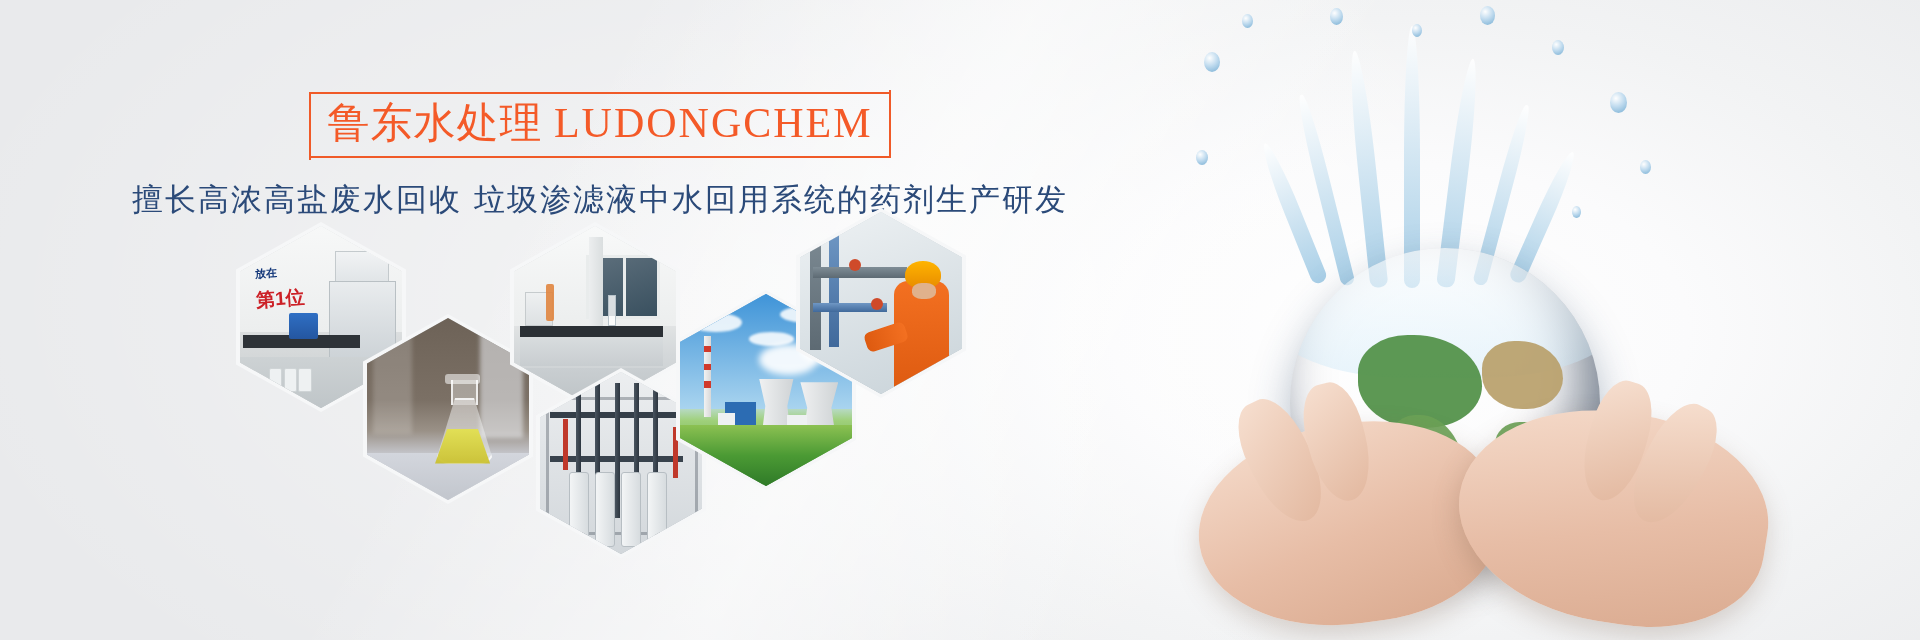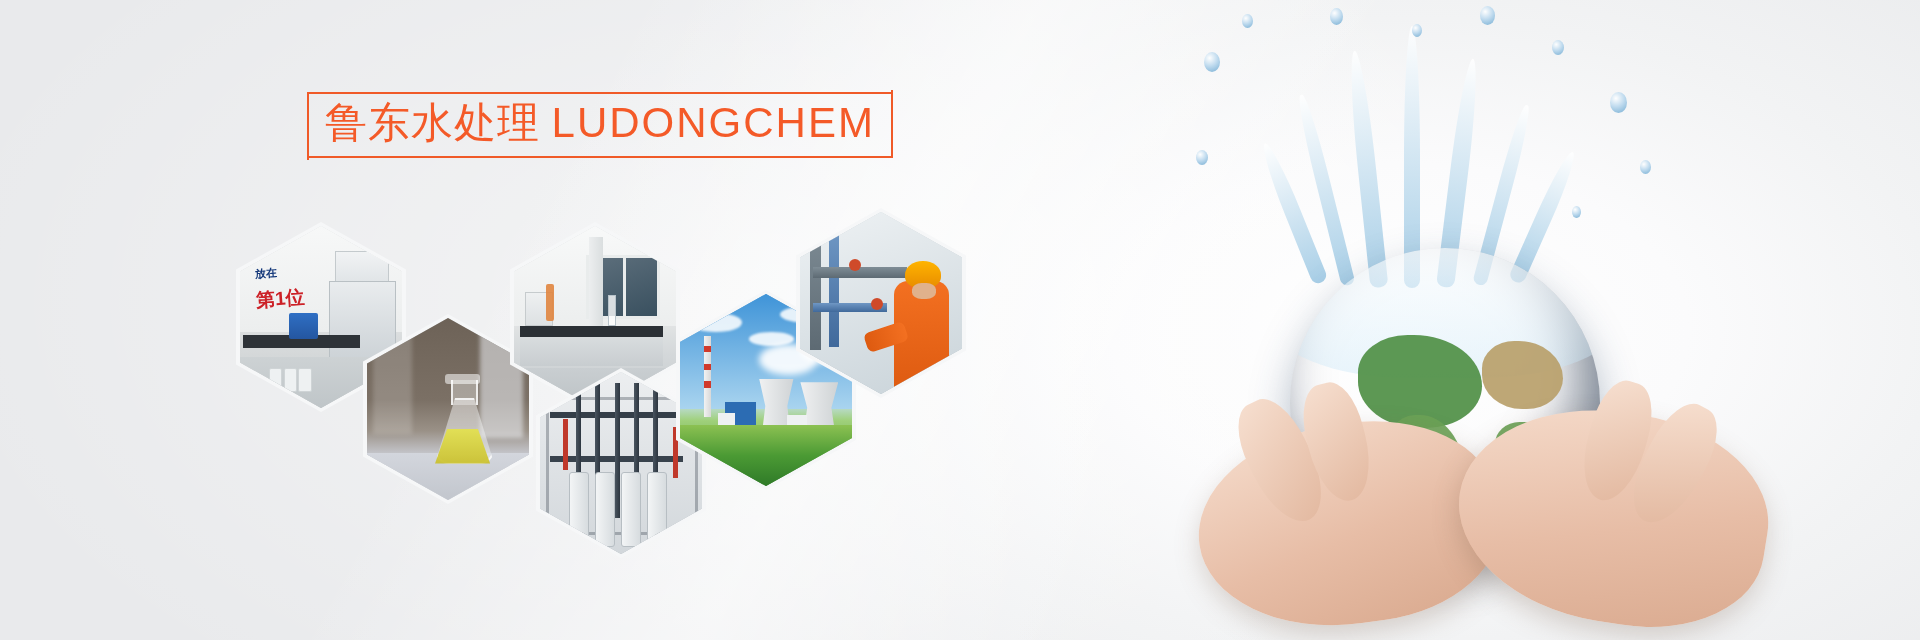"LUDONGCHEM" .title .en { font-family: Liberation Sans, sans-serif -> Liberation Serif, serif }
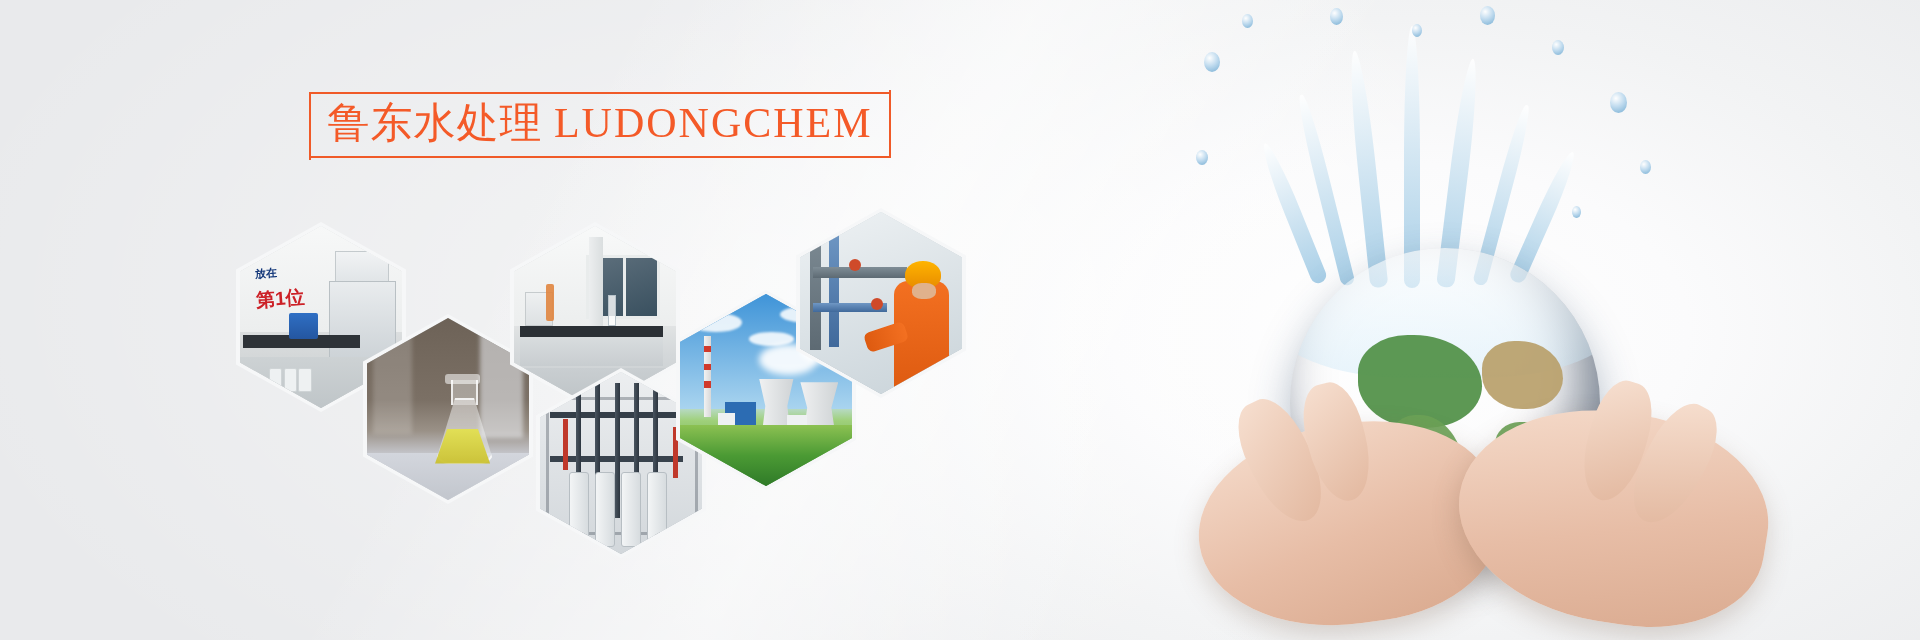"擅长高浓高盐废水回收 垃圾渗滤液中水回用系统的药剂生产研发" div.subtitle { html: none -> <div>擅长高浓高盐废水回收 垃圾渗滤液中水回用系统的药剂生产研发</div> }
